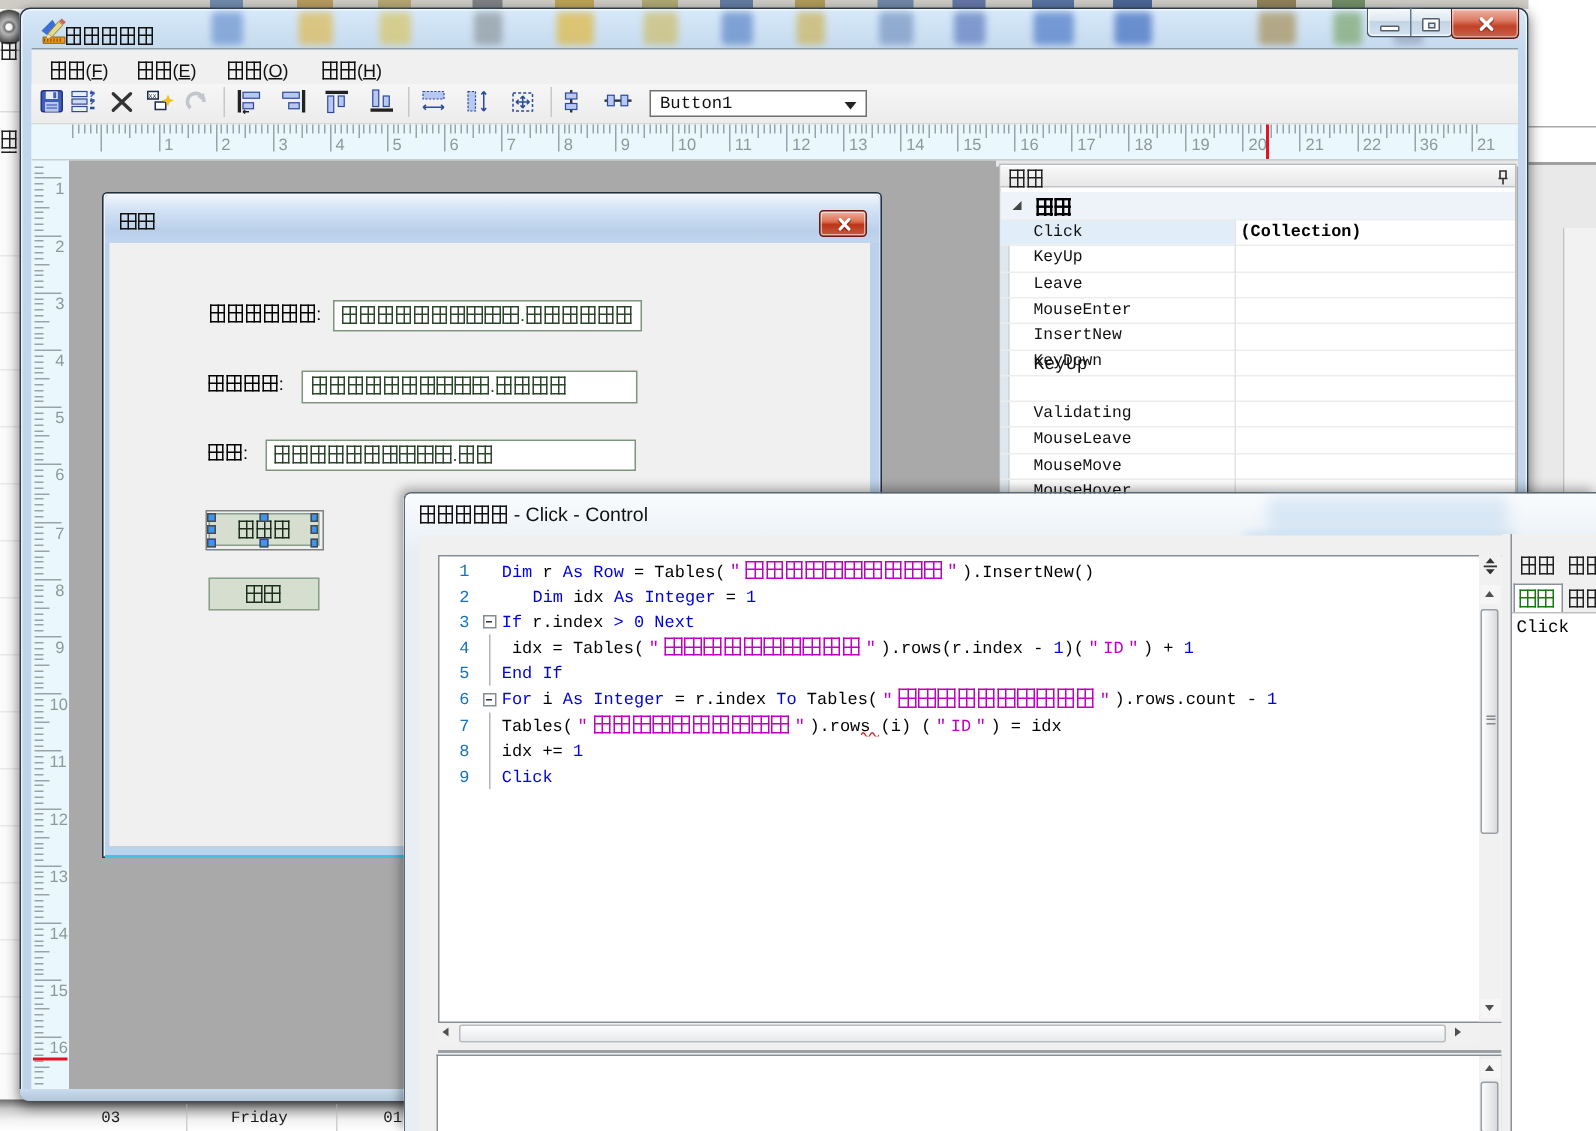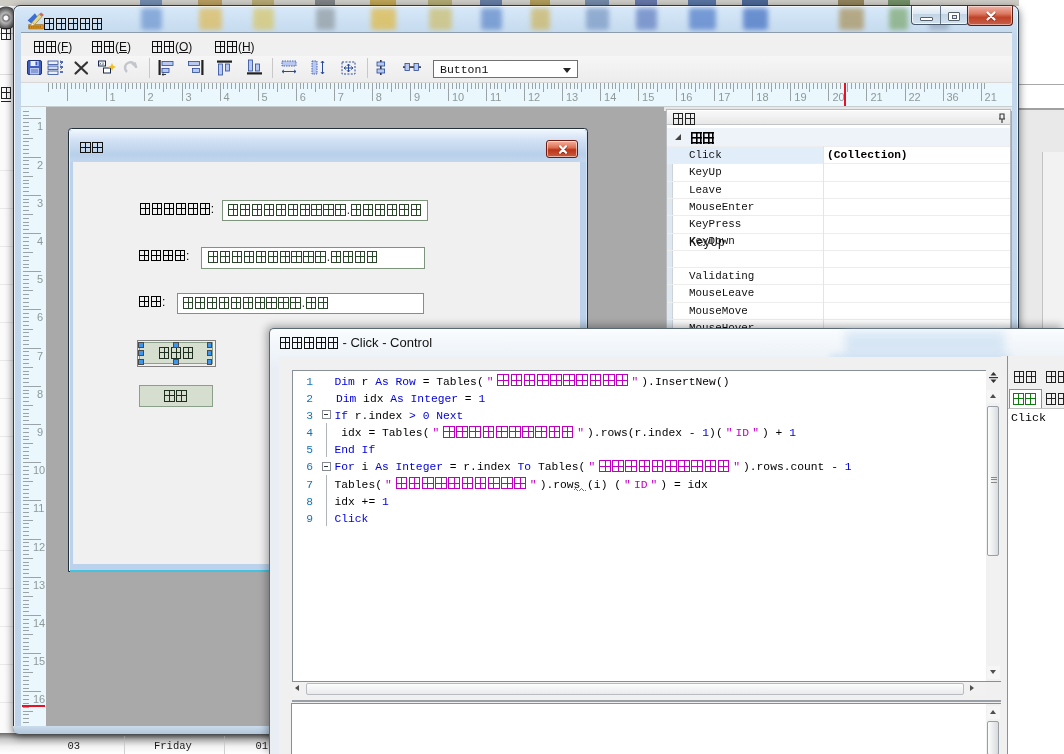"KeyPress" div.a { text: KeyPress -> InsertNew }
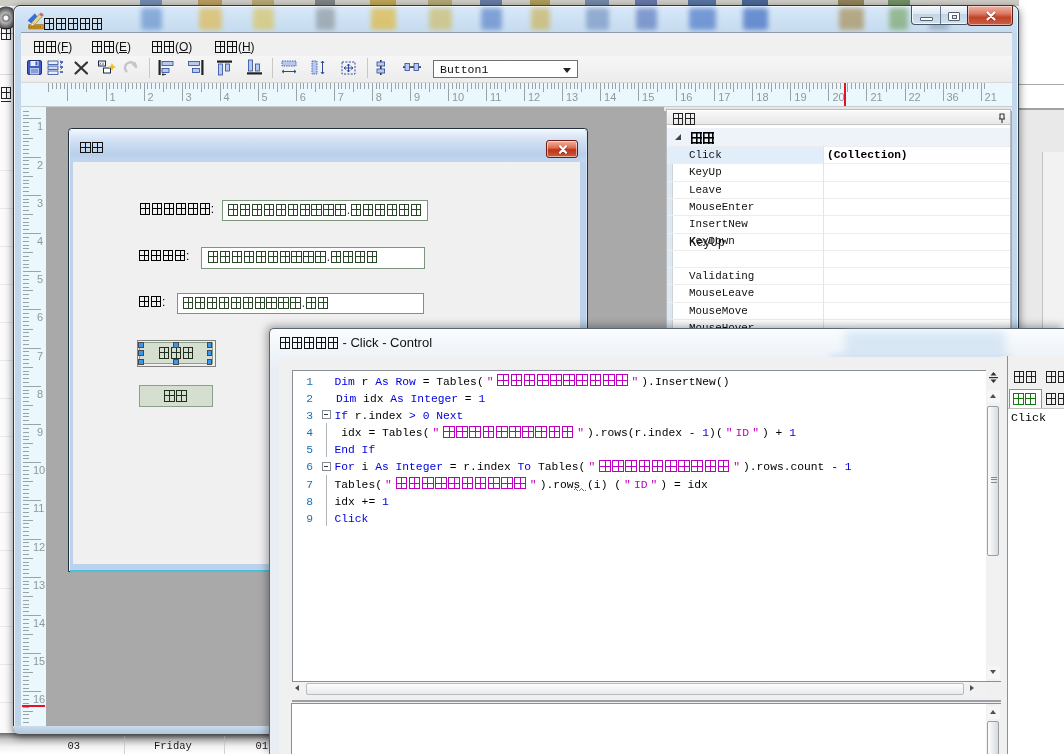"Dim idx As Integer =" div.a { left: 336px -> 355px }
